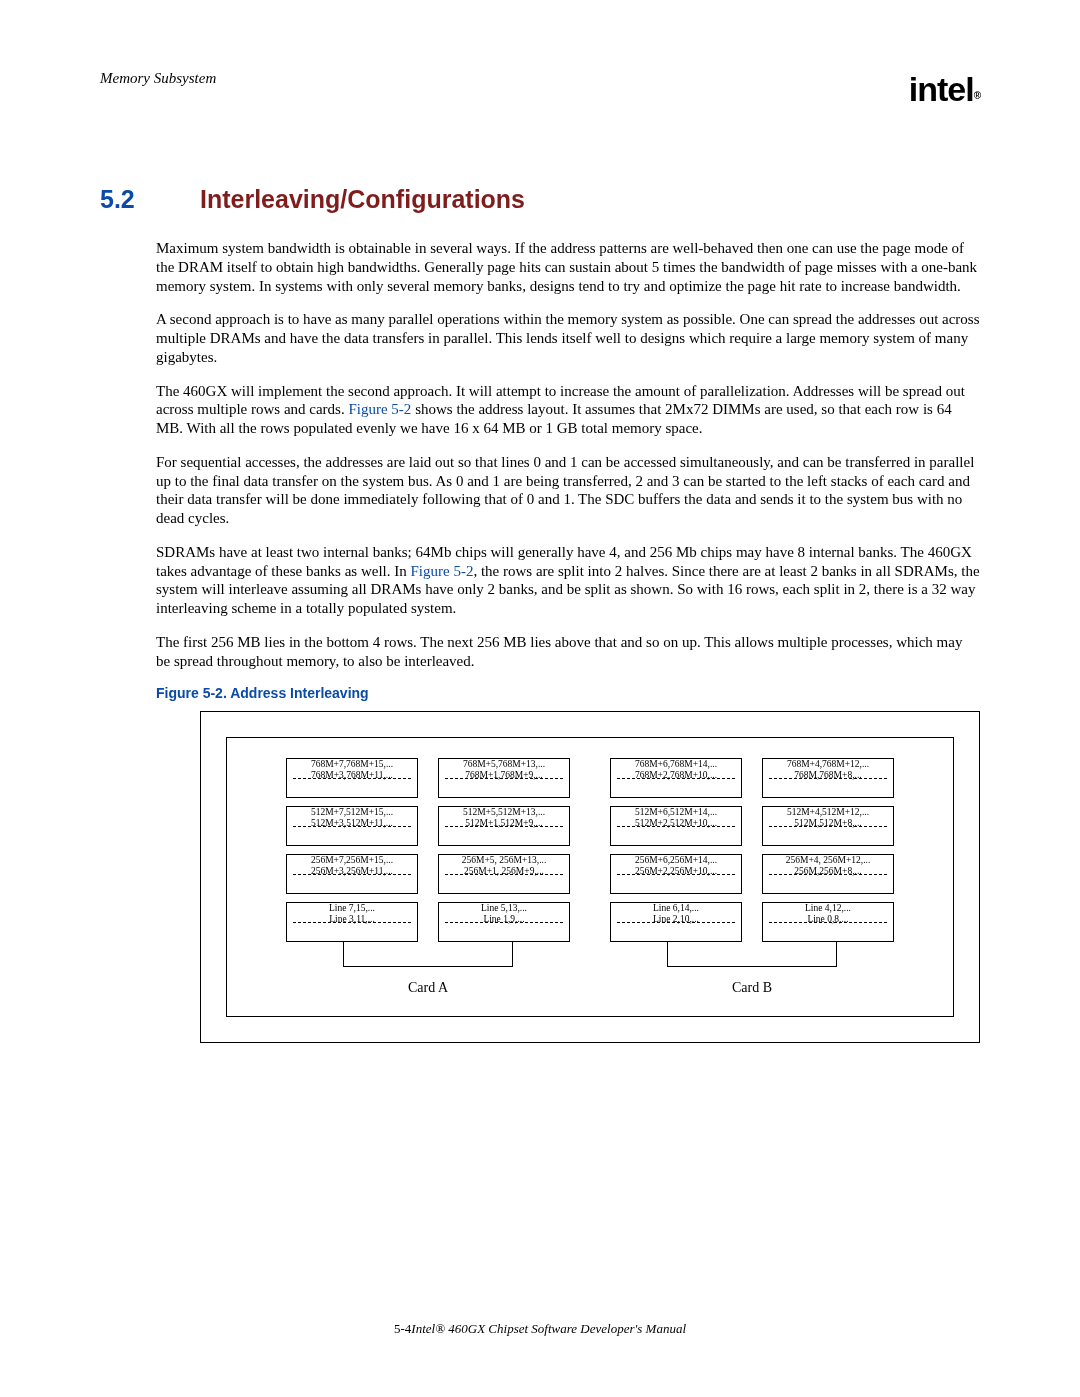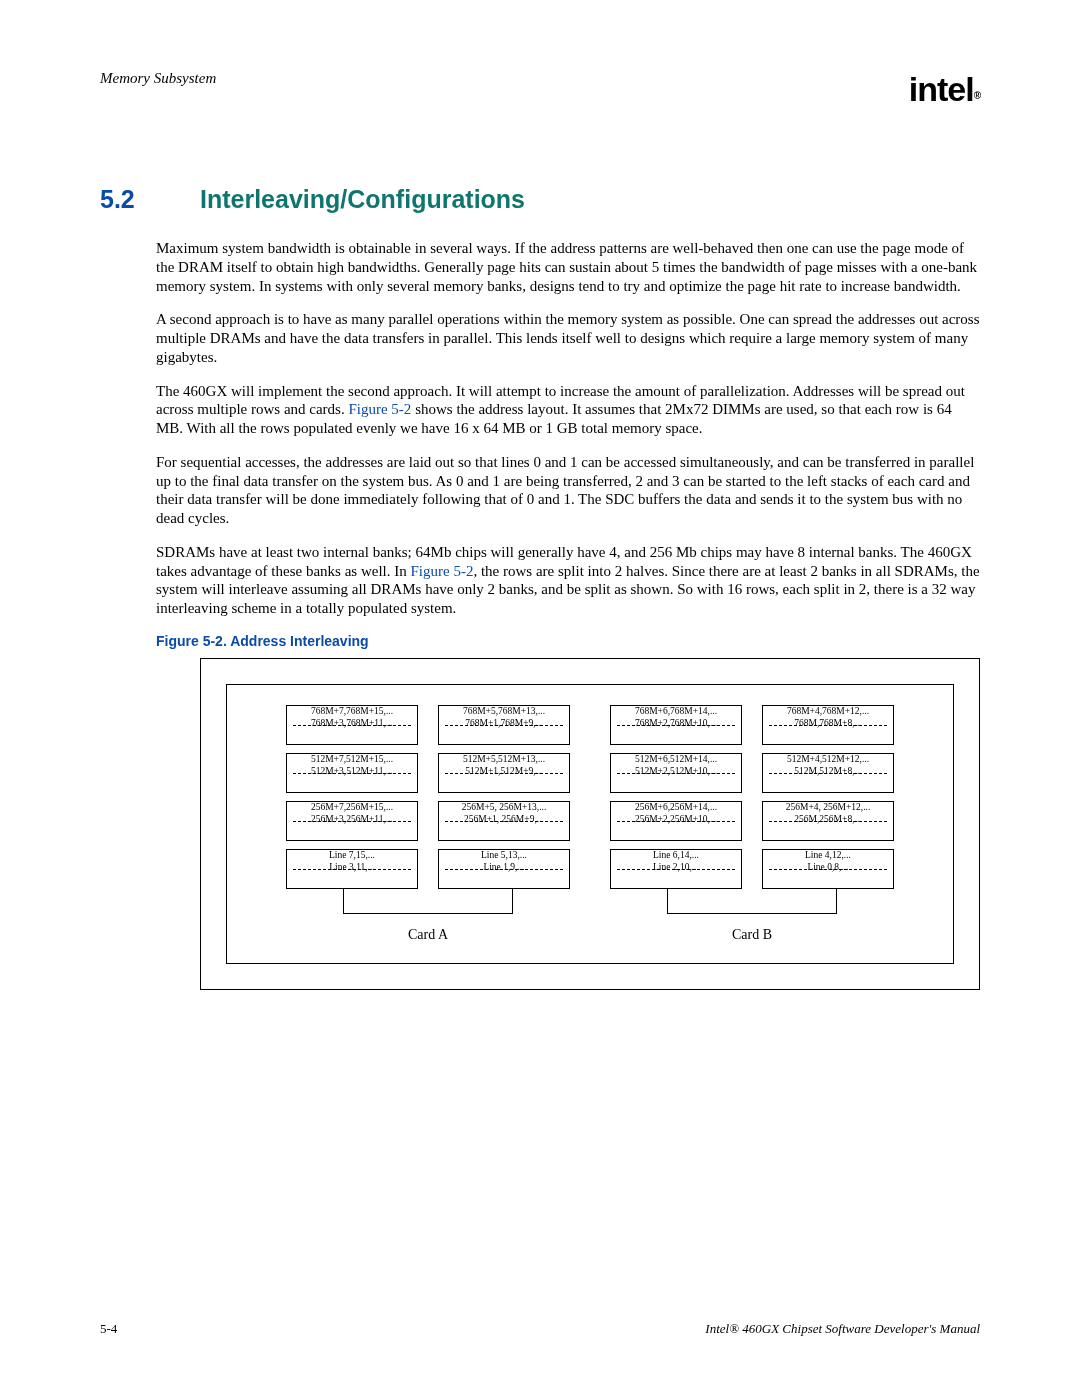"Interleaving/Configurations" .section-title { color: #0f766e -> #7f1d1d }
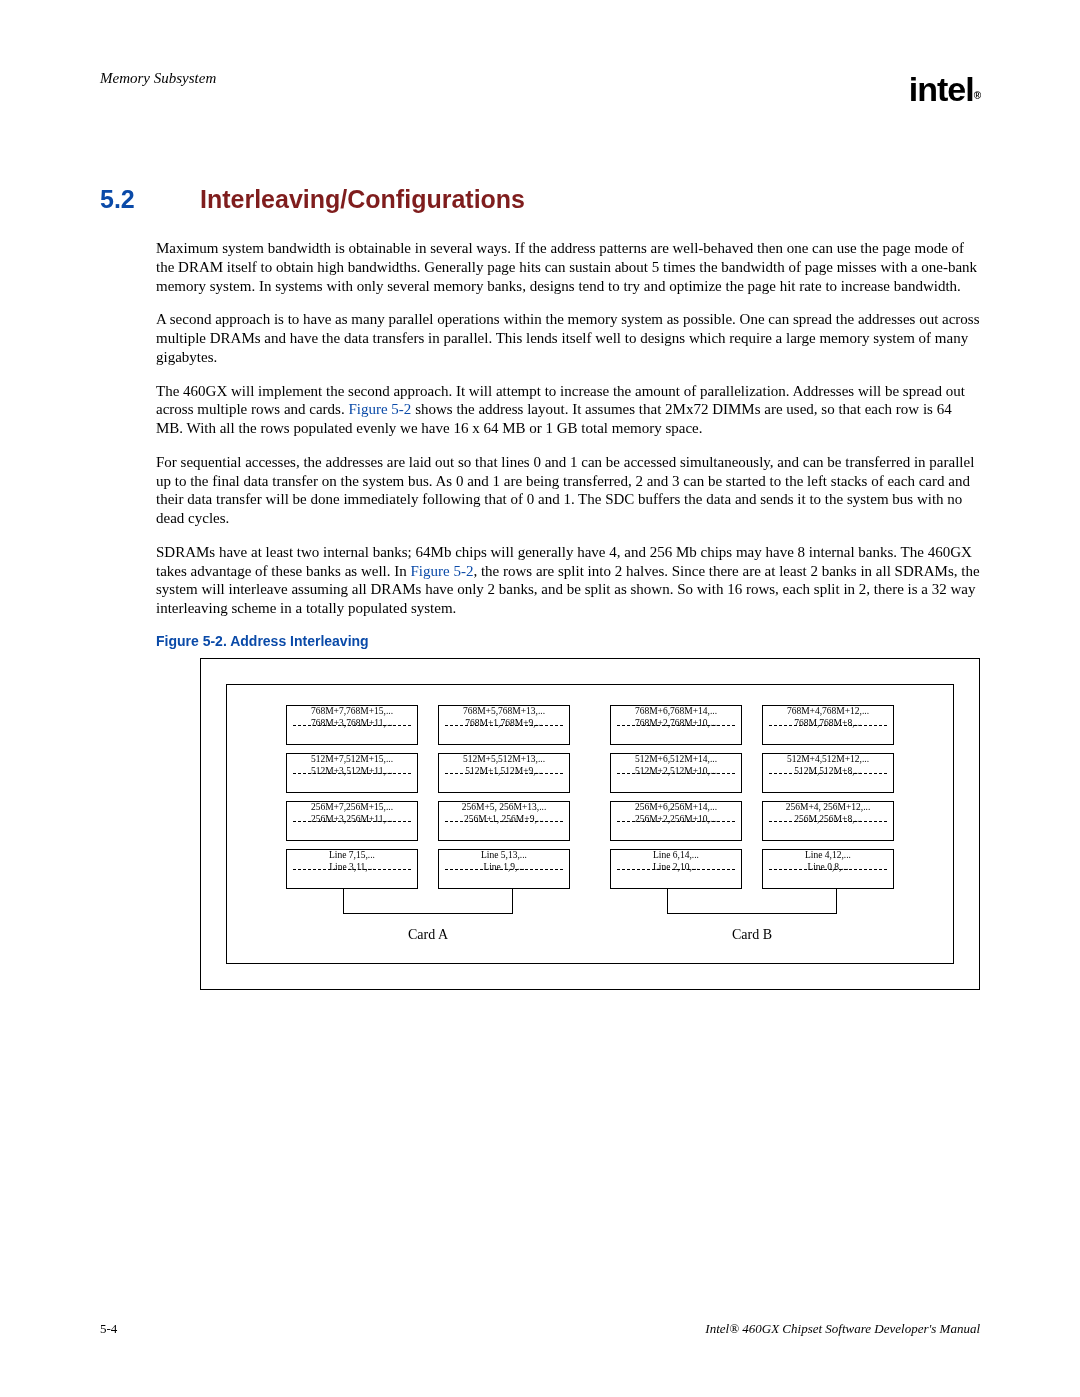"The first 256 MB lies" p { html: none -> <p>The first 256 MB lies in the bottom 4 rows. The next 256 MB lies above that and so on up. This allows multiple processes, which may be spread throughout memory, to also be interleaved.</p> }
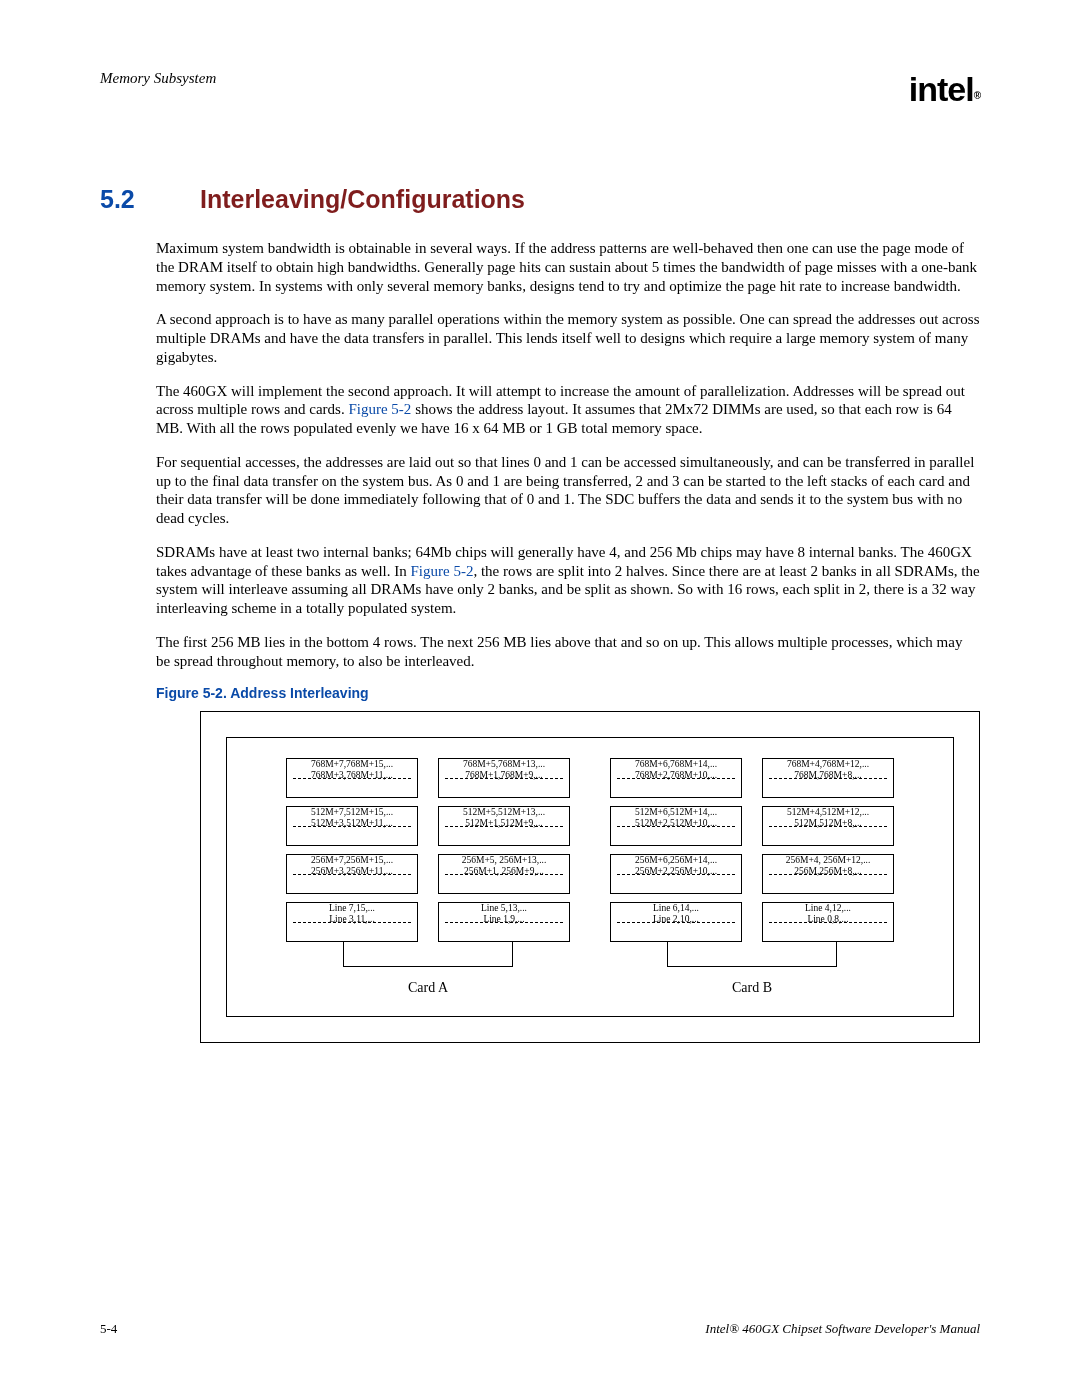"5-4" .footer-row { justify-content: space-between -> center }
